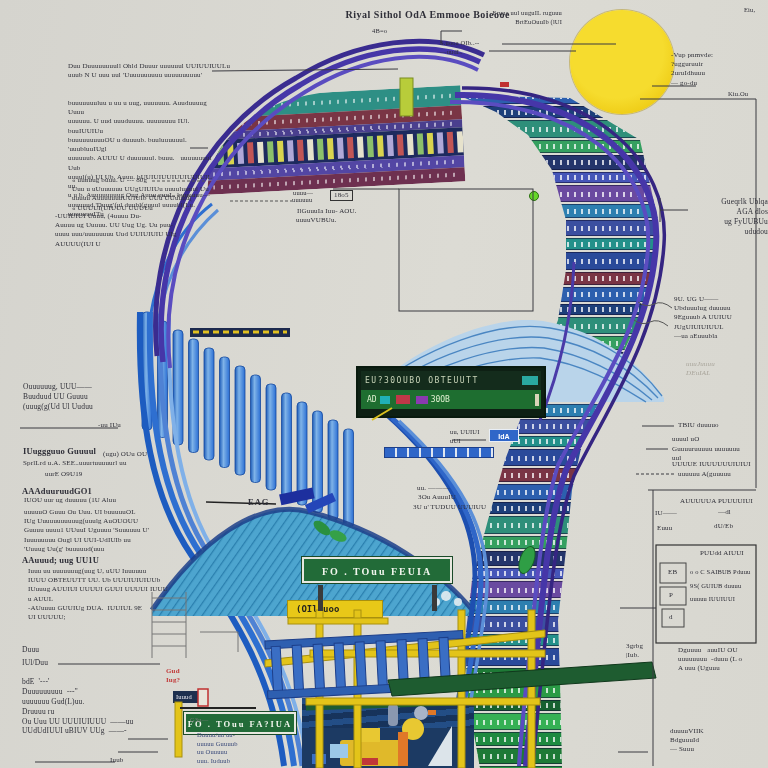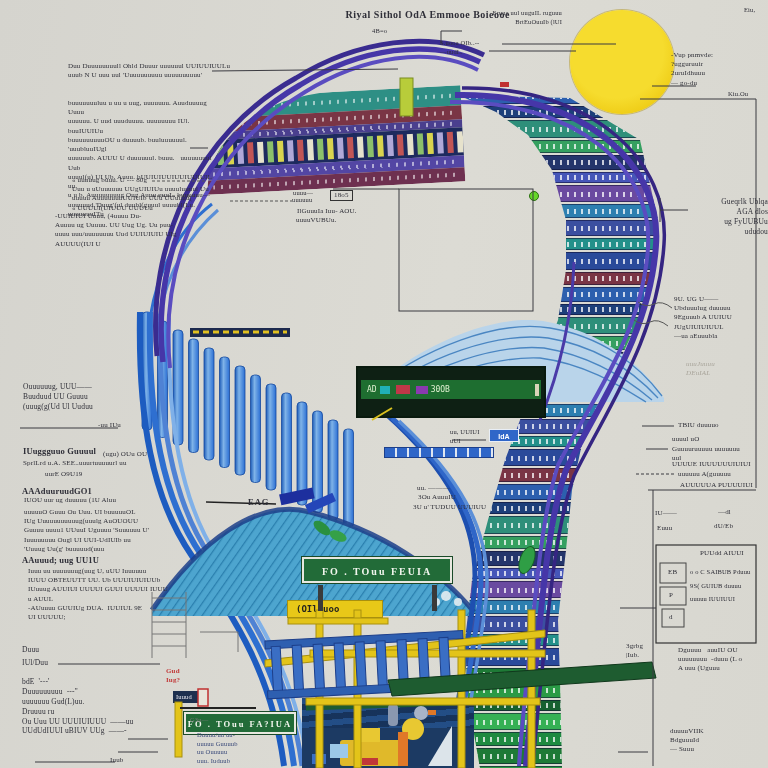"EU?30OUBO OBTEUUTT" div.row1 { html: none -> <div><span>EU?30OUBO OBTEUUTT</span><span></span></div> }
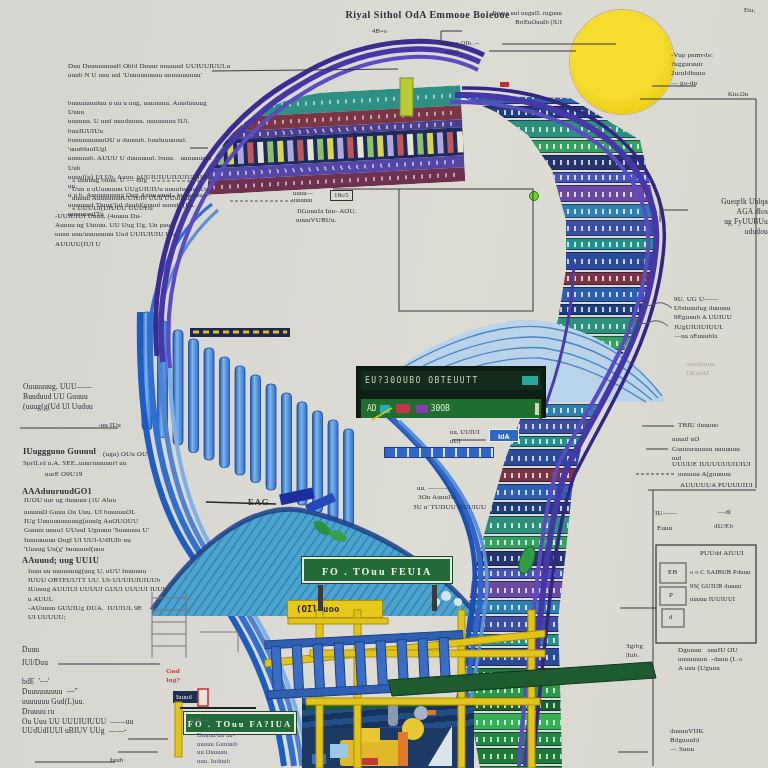"AD 30OB" #lcd .row2 { margin-top: 9px -> 0 }
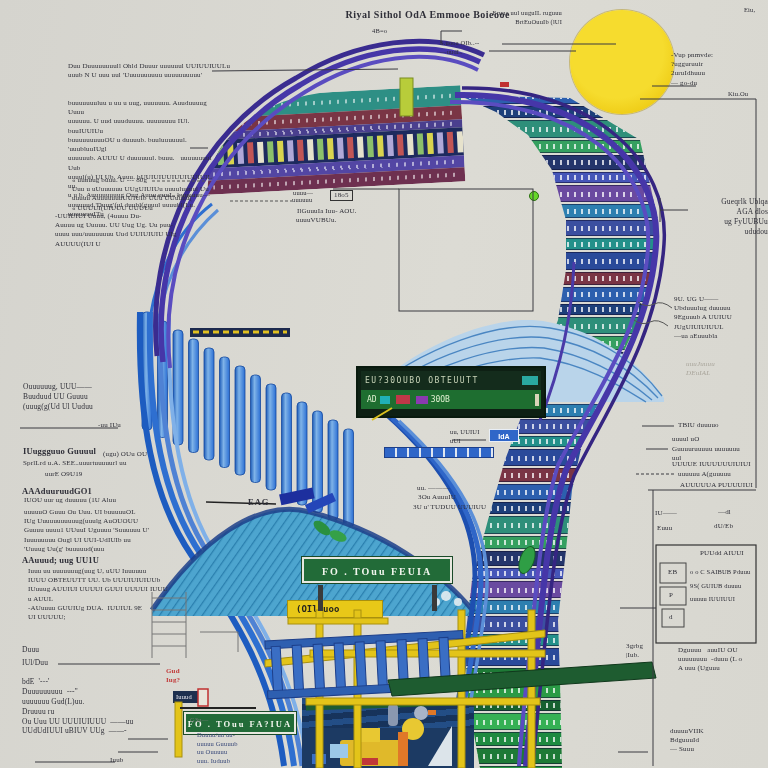"AUUUUUA PUUUUIUI" div.lbl { top: 481px -> 497px }
